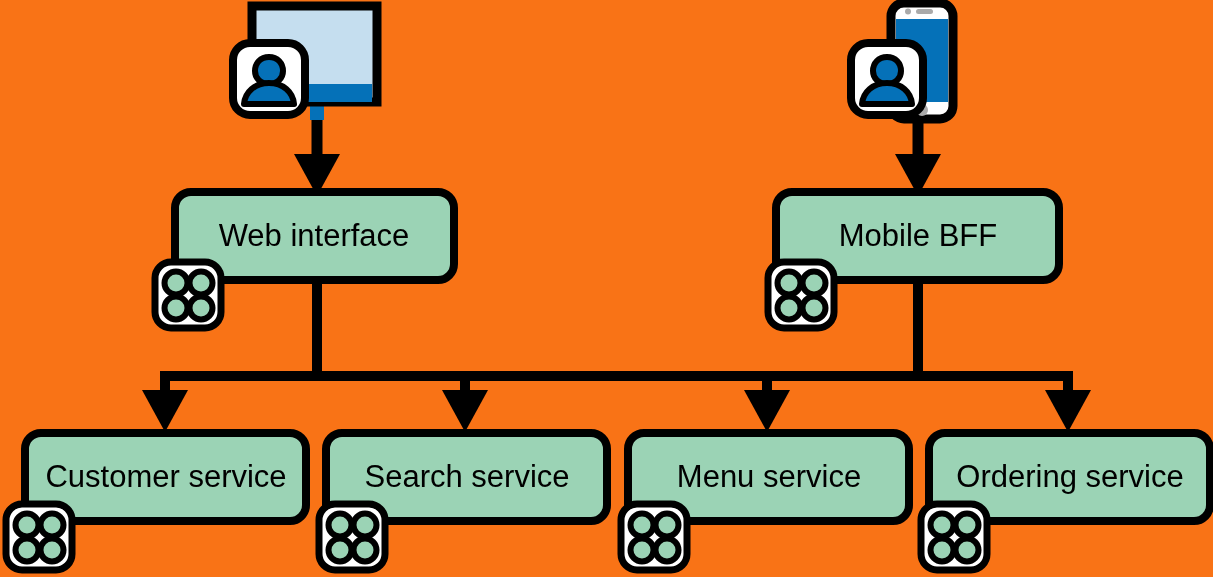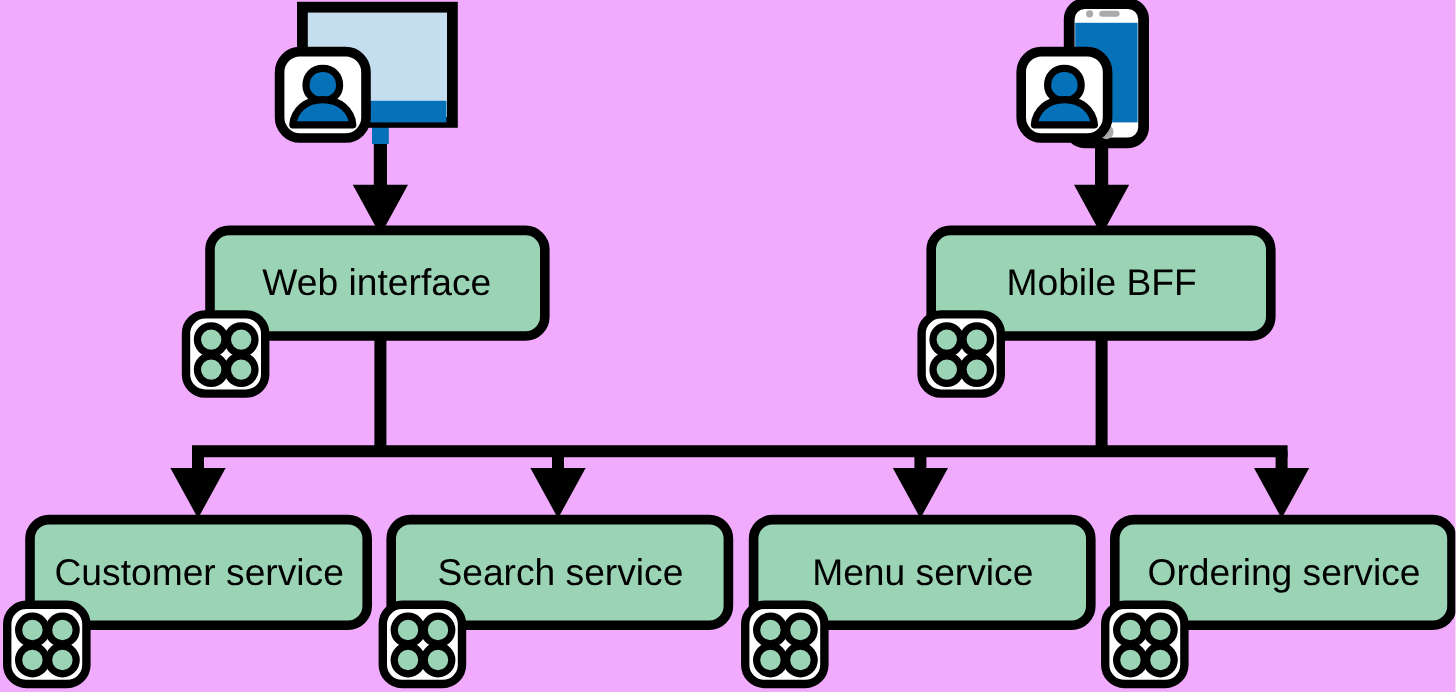"Web interface" #diagram-root { background: #f0abfc -> #f97316 }
